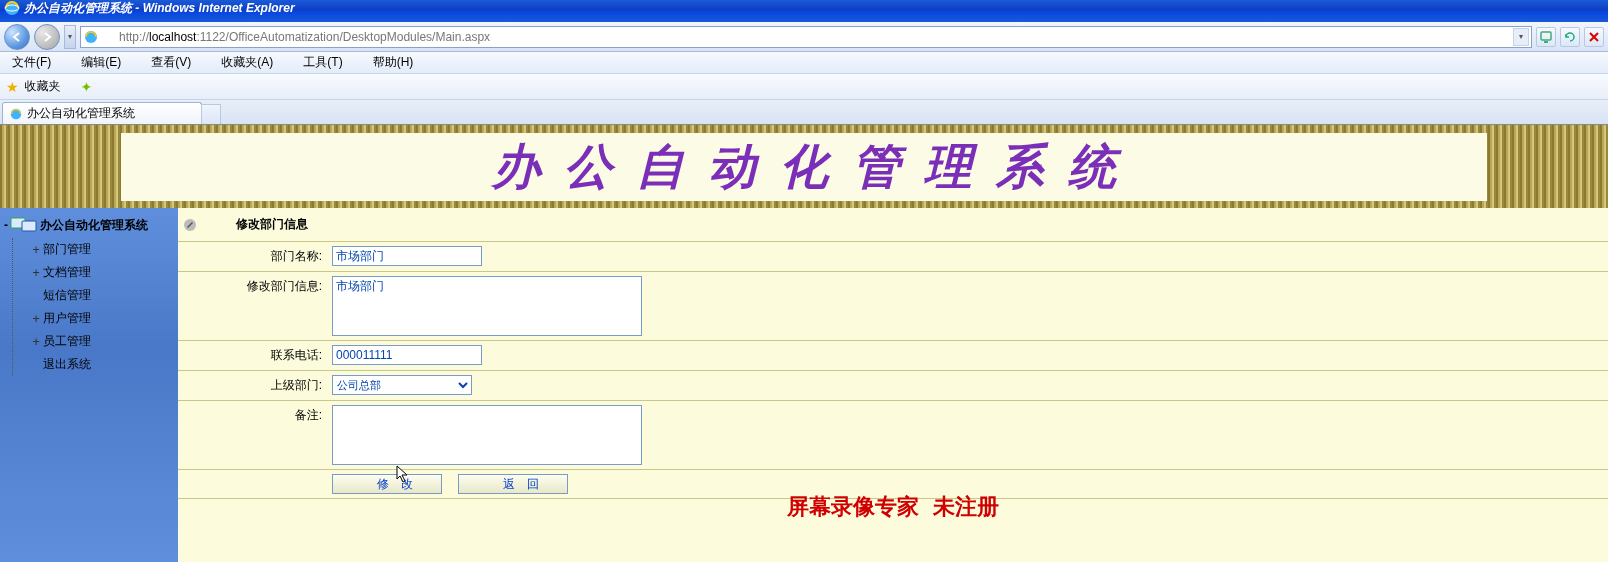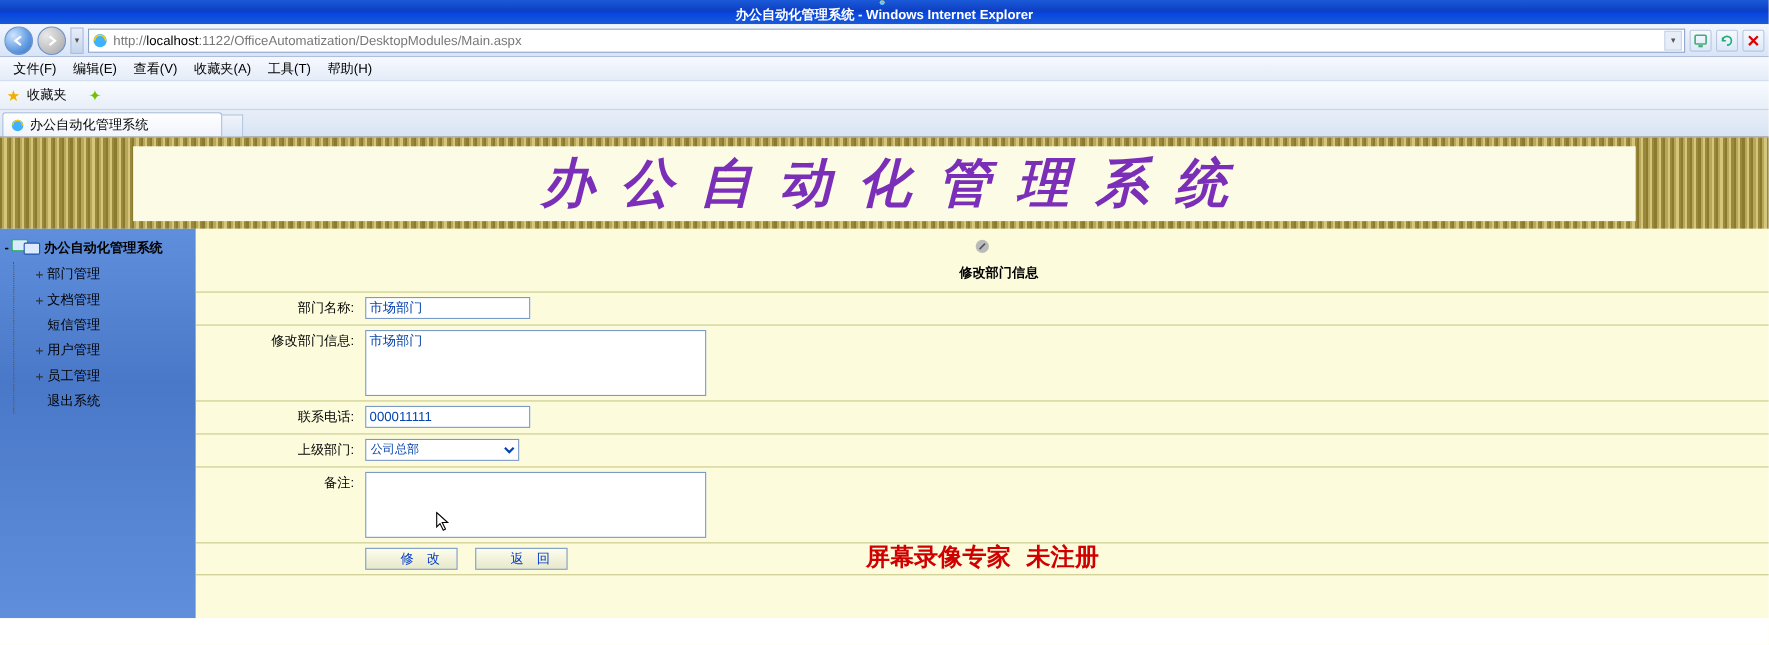"办公自动化管理系统 - Windows Internet Explorer" .titlebar { align-items: center -> none; flex-direction: column -> none; font-style: none -> italic }
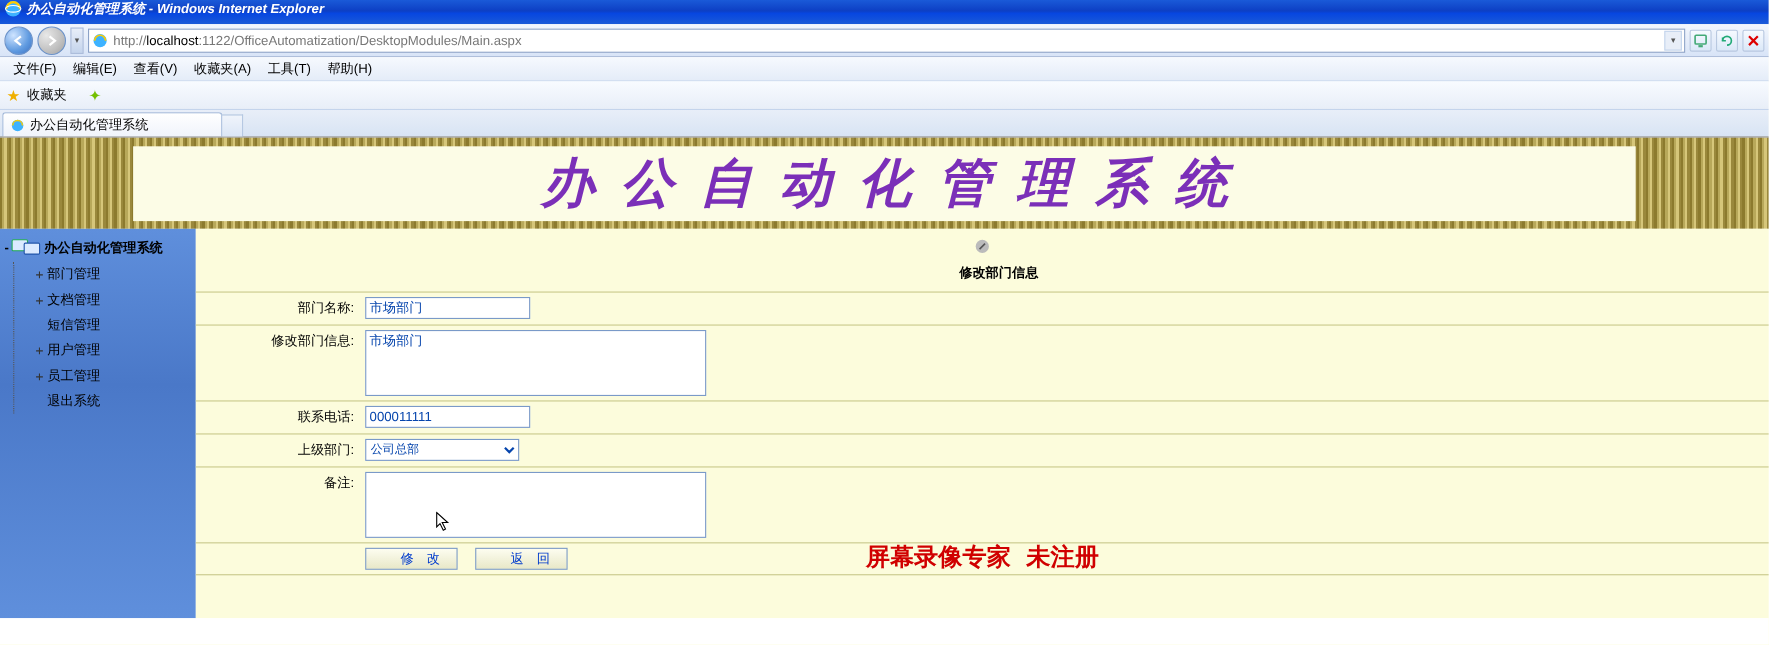"http://localhost:1122/OfficeAutomatizati" .url-wrap { gap: 4px -> 20px }
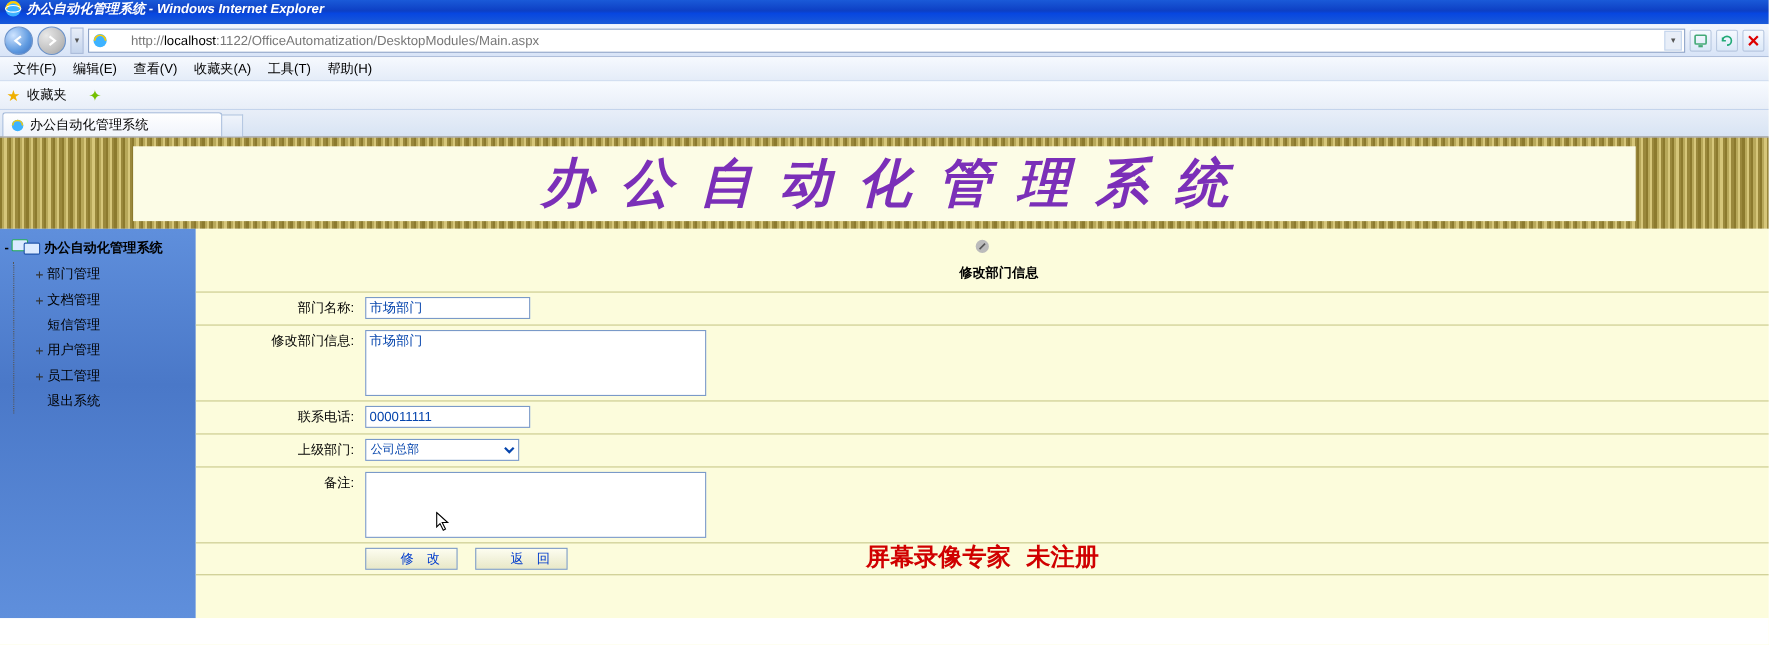"文件(F)" .menubar { gap: 3px -> 18px }
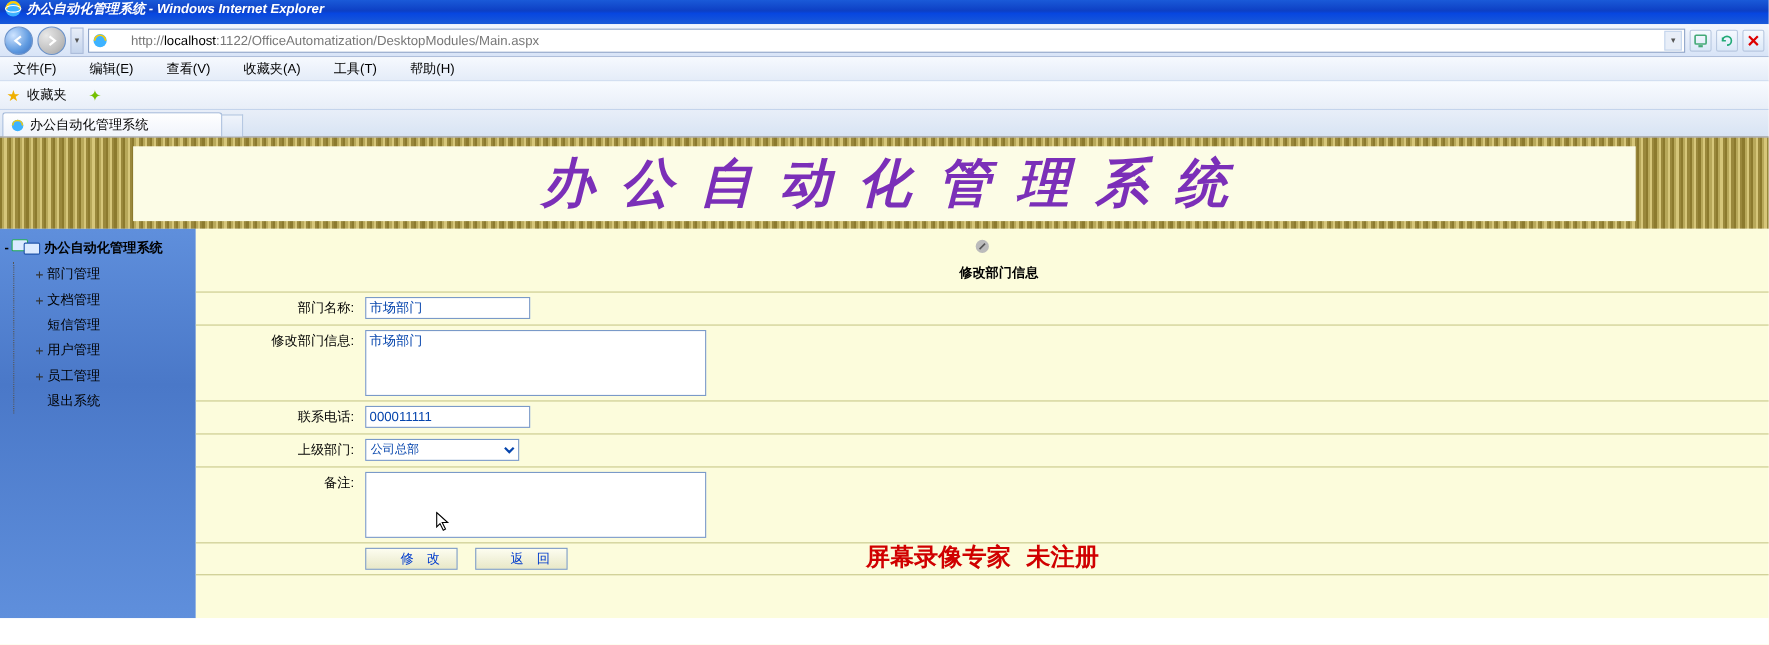"修改部门信息" .form-header { flex-direction: column -> none }
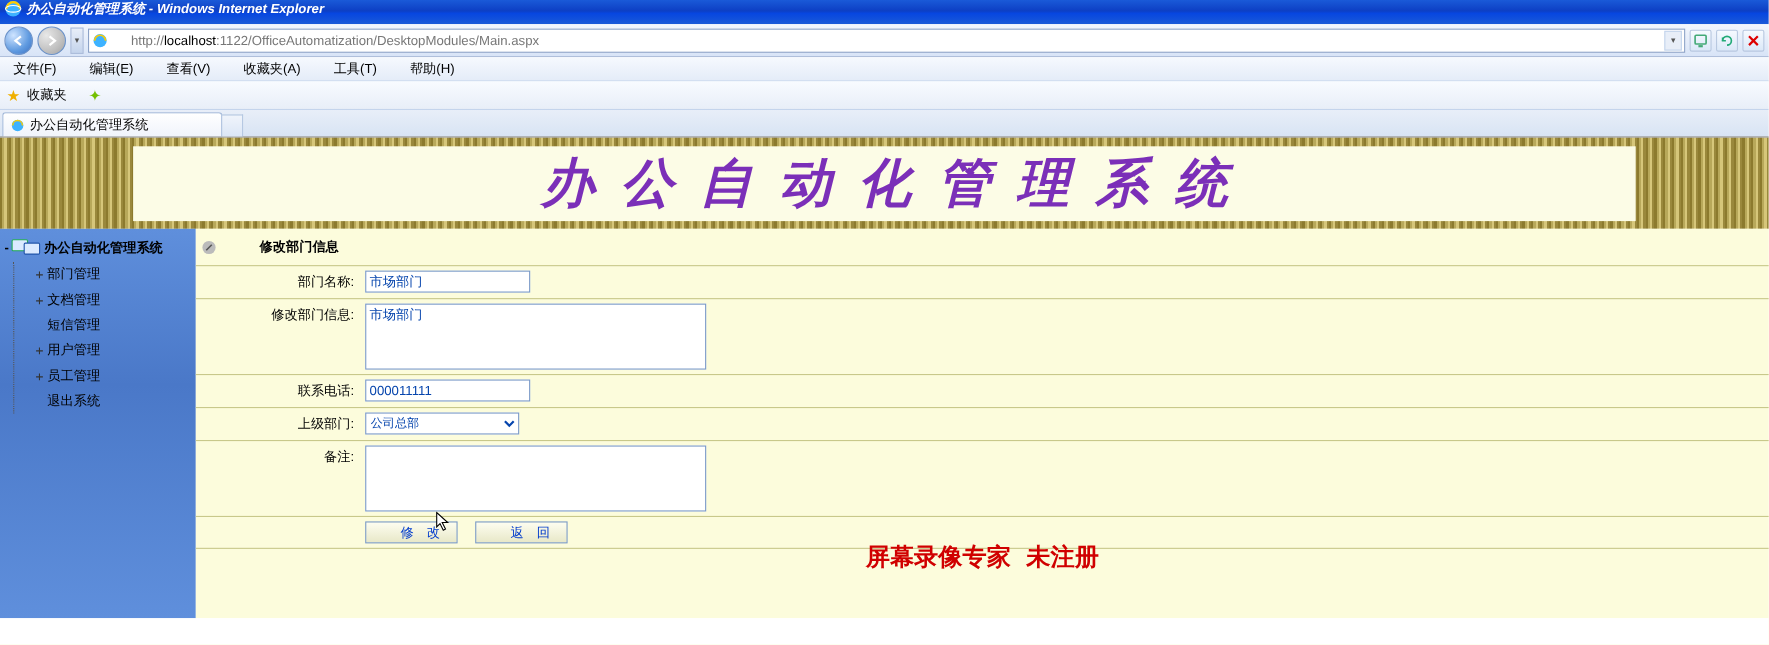"修改" .btn { width: 84px -> 110px }
